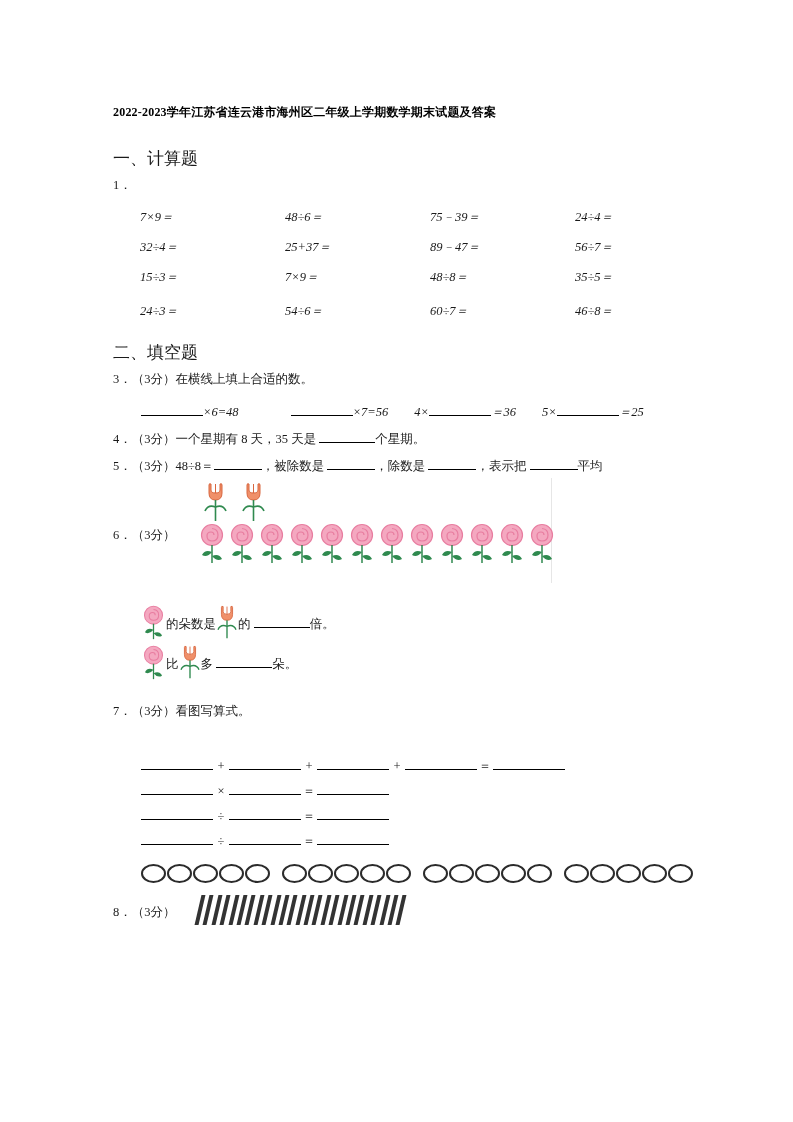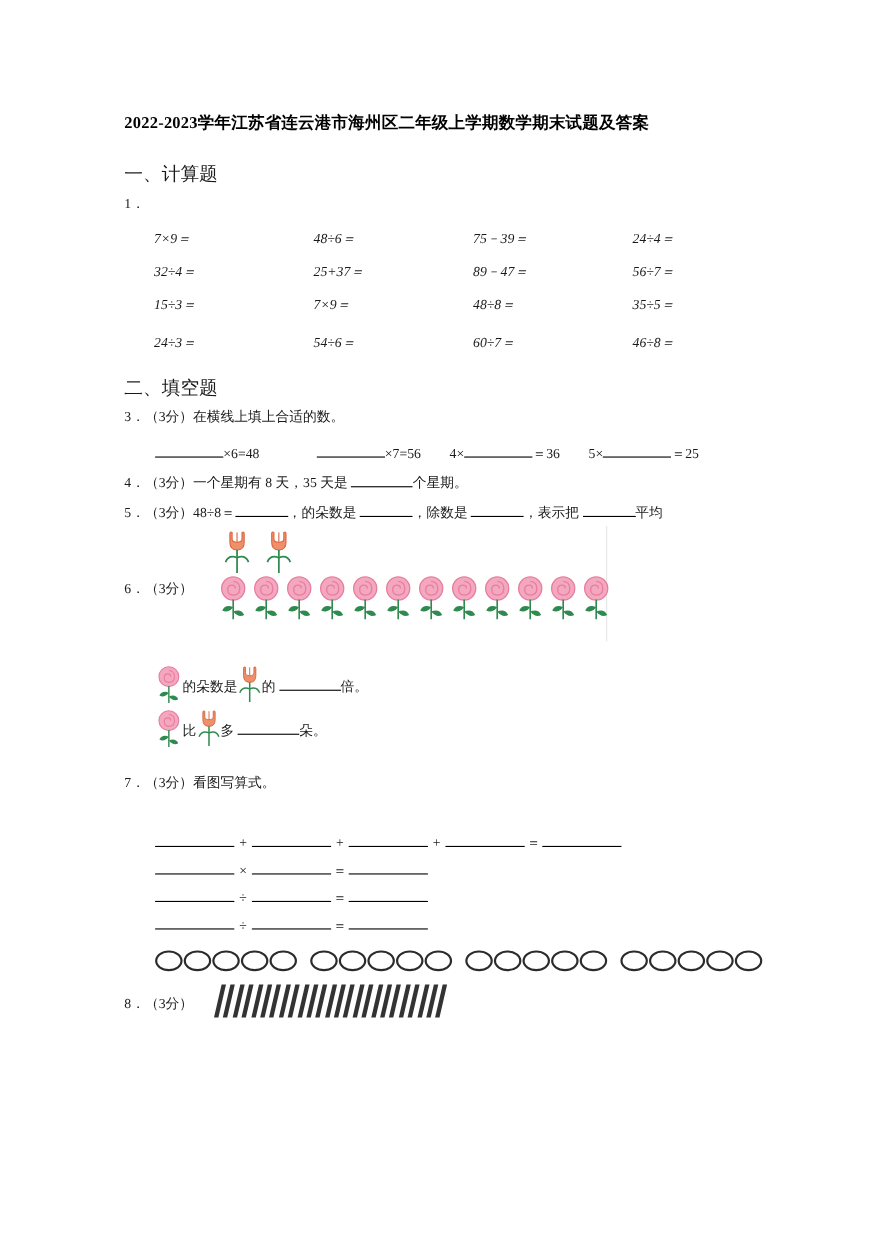"2022-2023学年江苏省连云港市海州区二年级上学期数学期末试题及答案" .doc-title { font-size: 15px -> 12px }
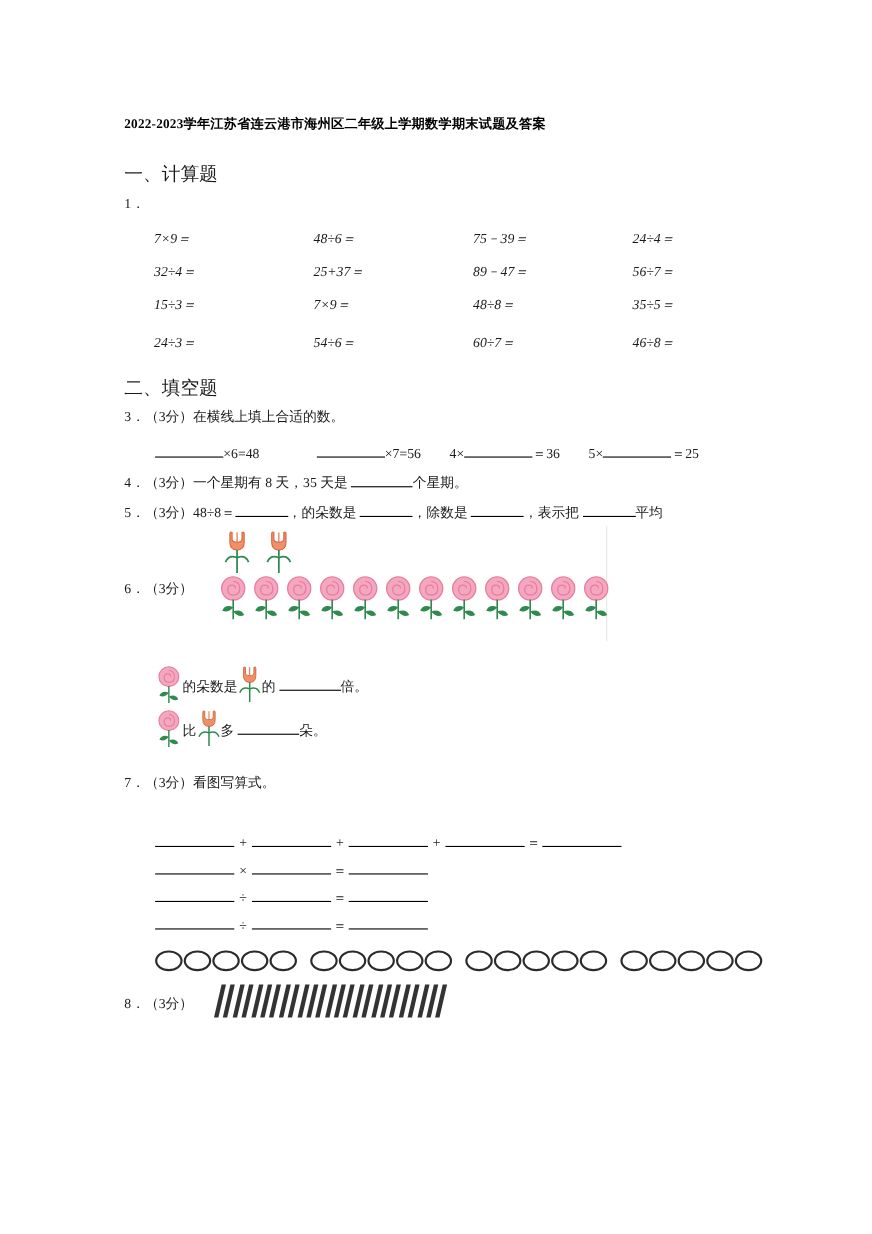"×6=48" .fill-row .item { font-style: none -> italic }
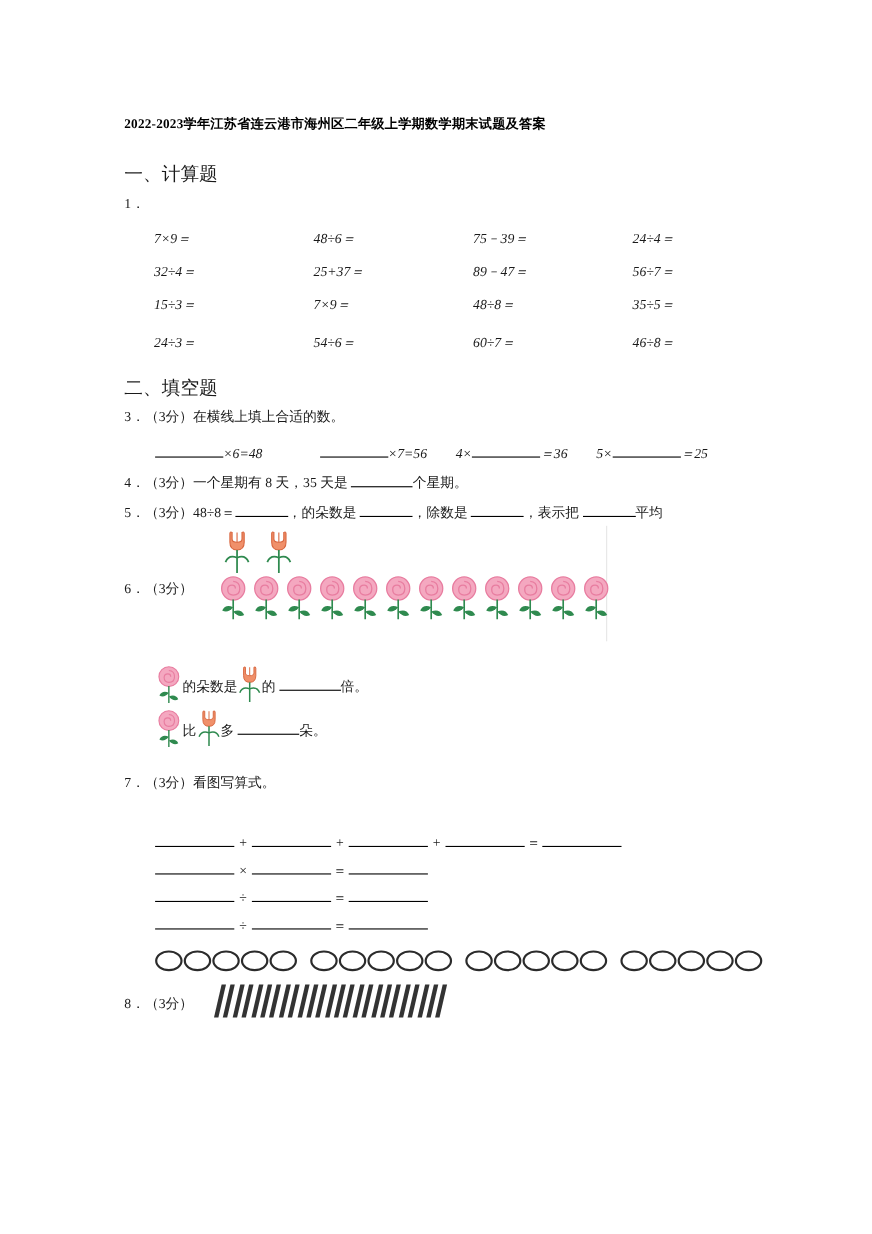"，的朵数是" span { text: 的朵 -> 被除 }
